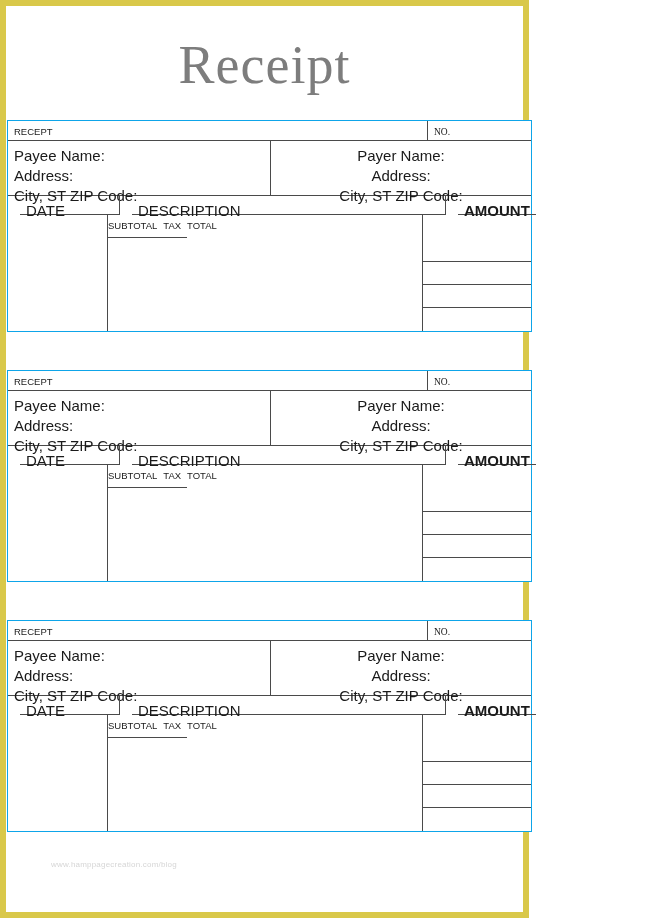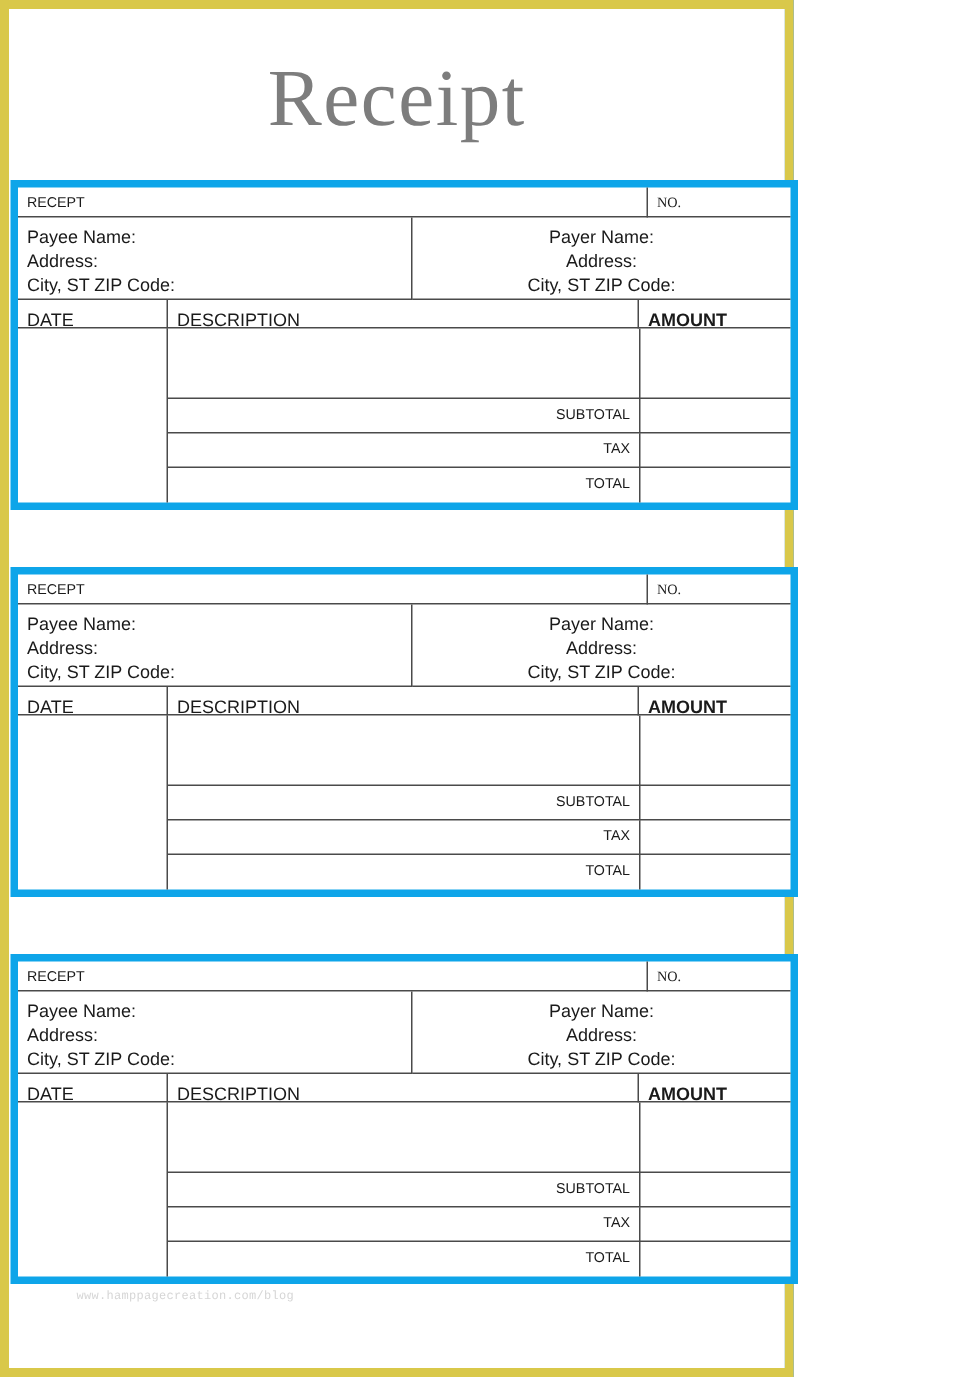"Receipt" .page { background: #0369a1 -> #eab308 }
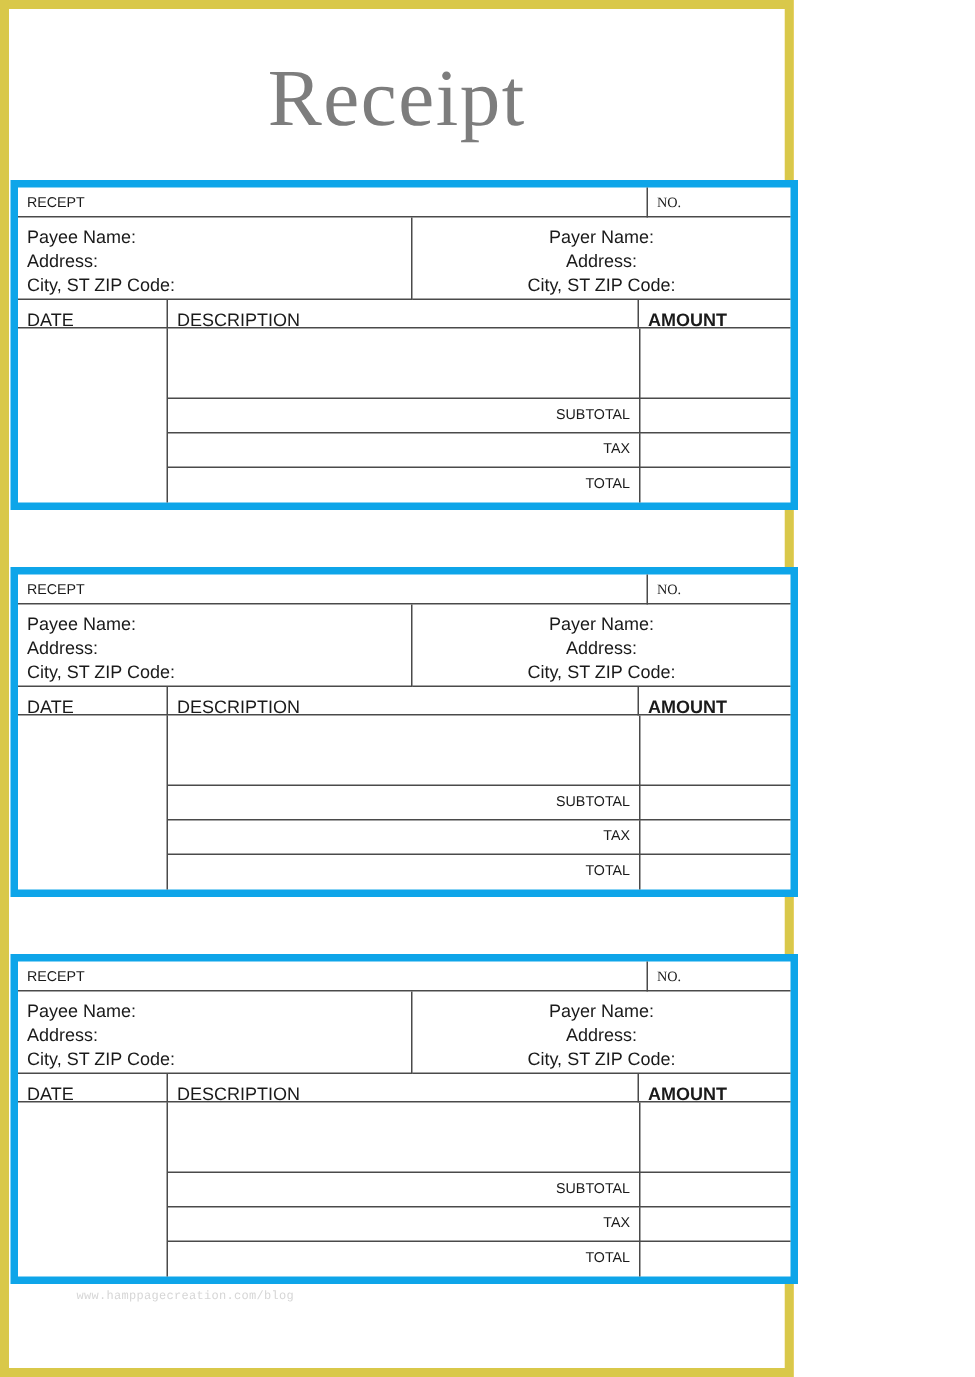"RECEPT" .receipt { border: 5px solid #0ea5e9 -> 1px solid #0ea5e9 }
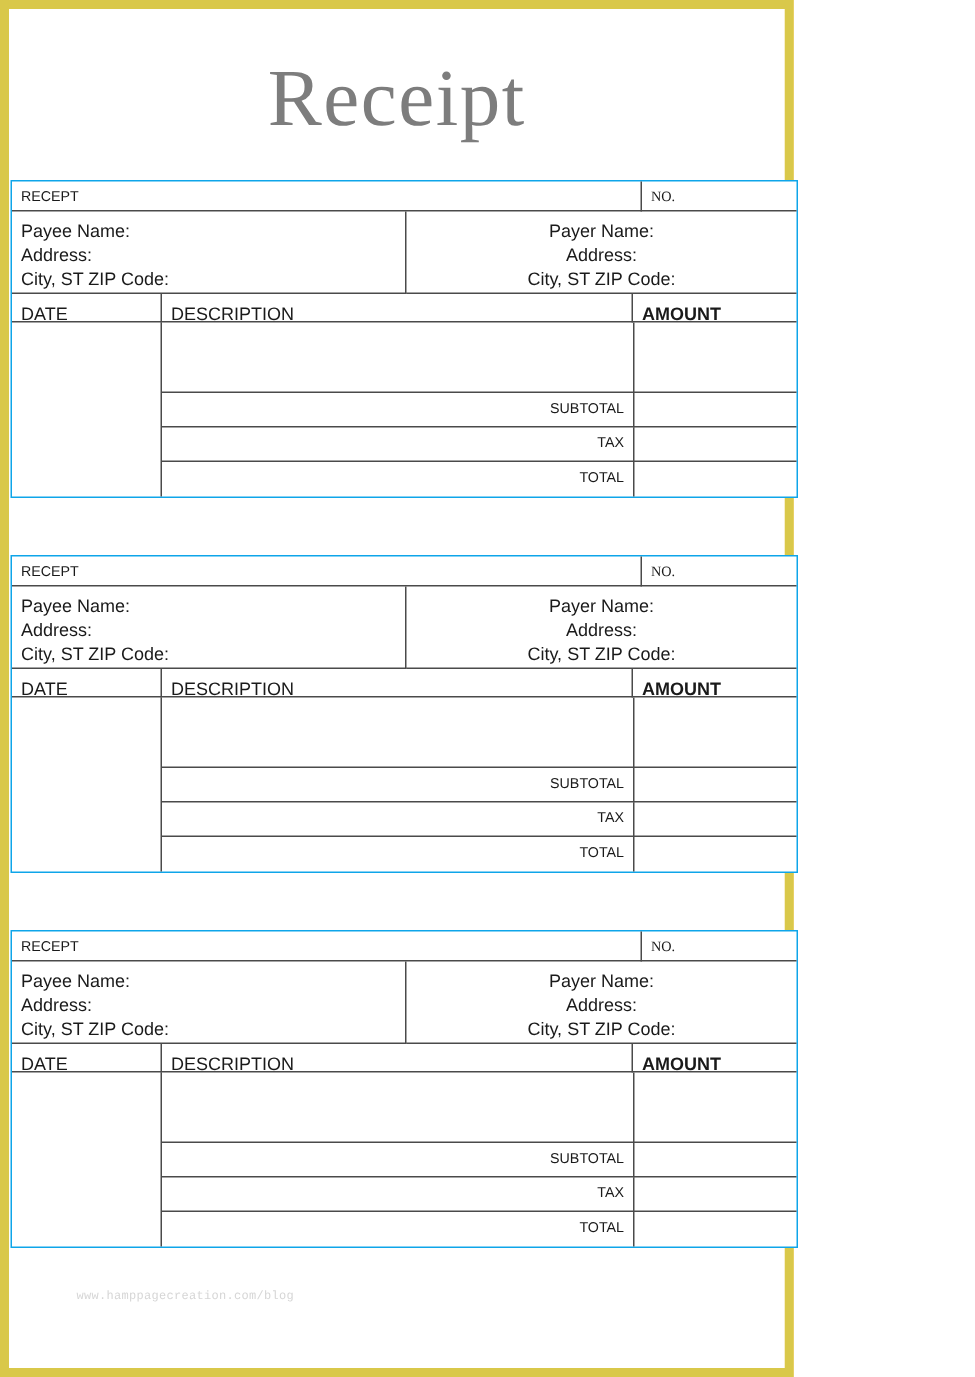"Payee Name:" .cell { font-size: 12px -> 15px }
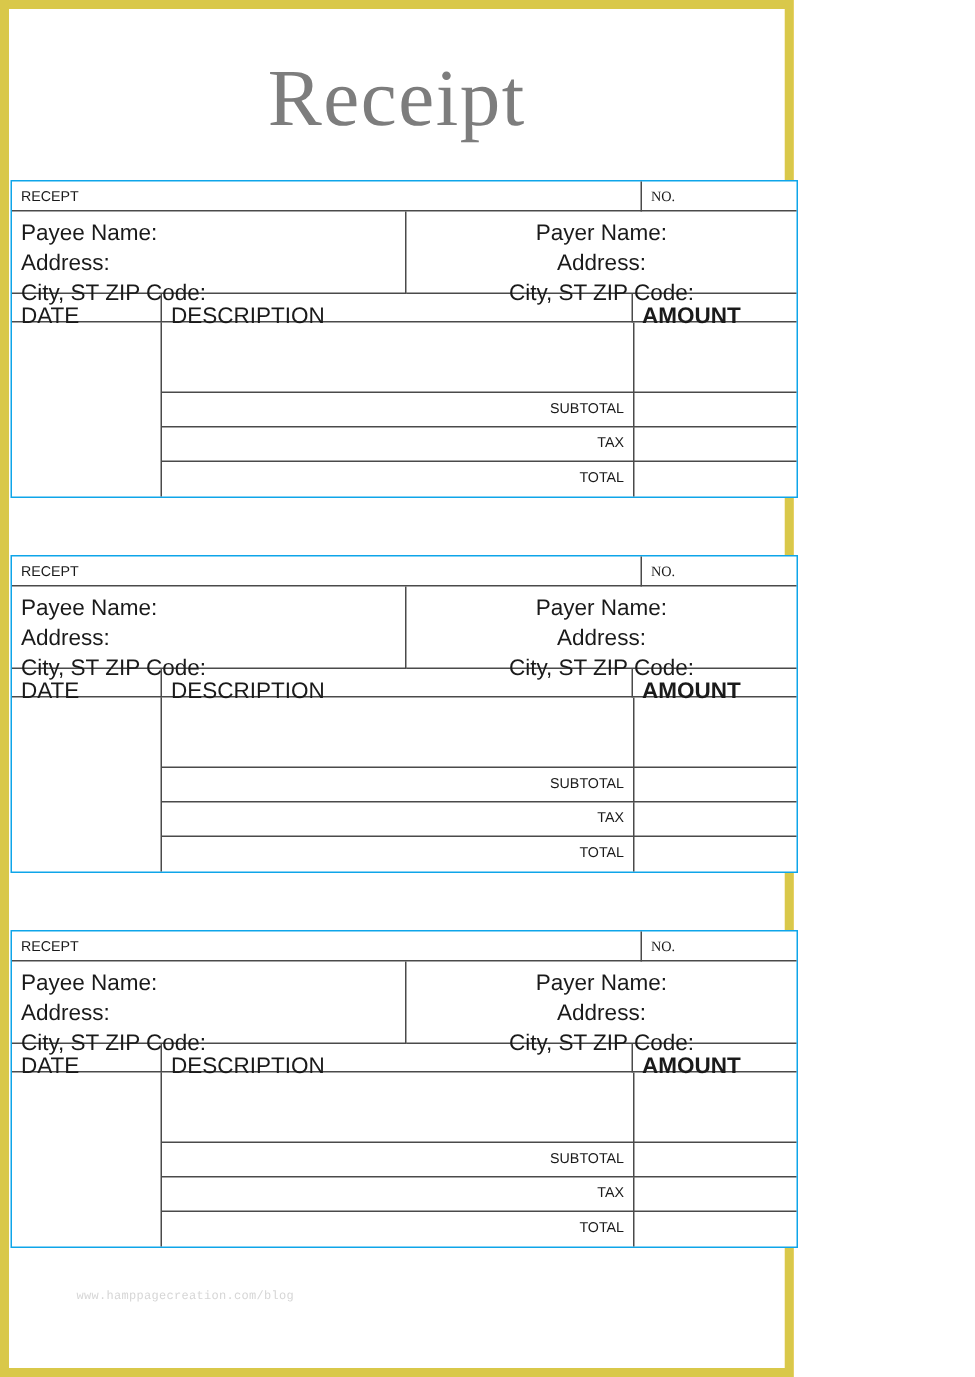"DATE" .colhdr-row .cell { margin-left: none -> 12px }
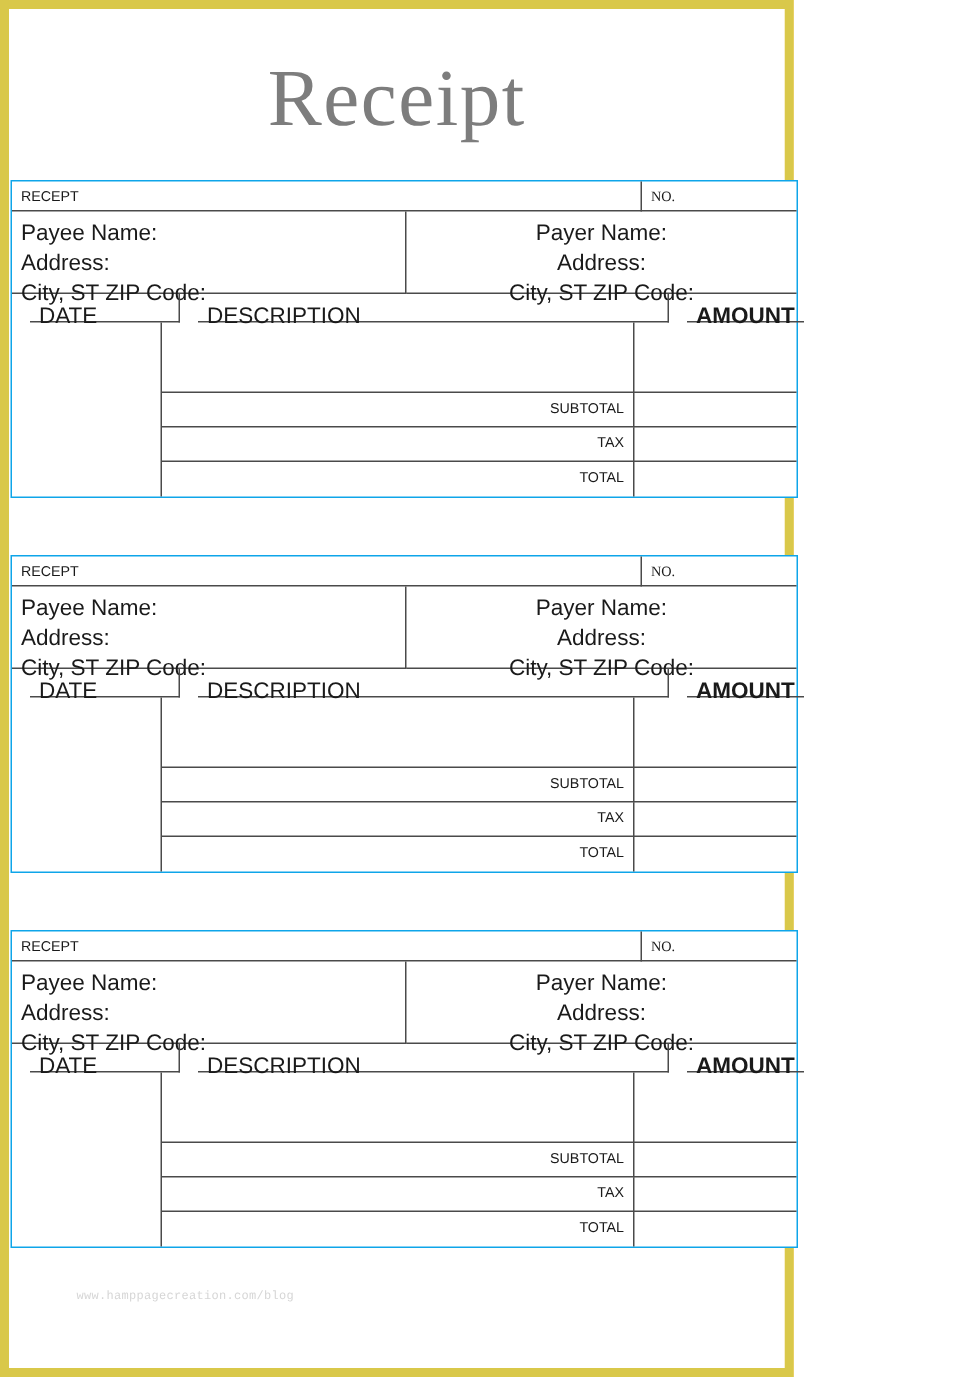"SUBTOTAL" .mid-col { flex-direction: column -> row }
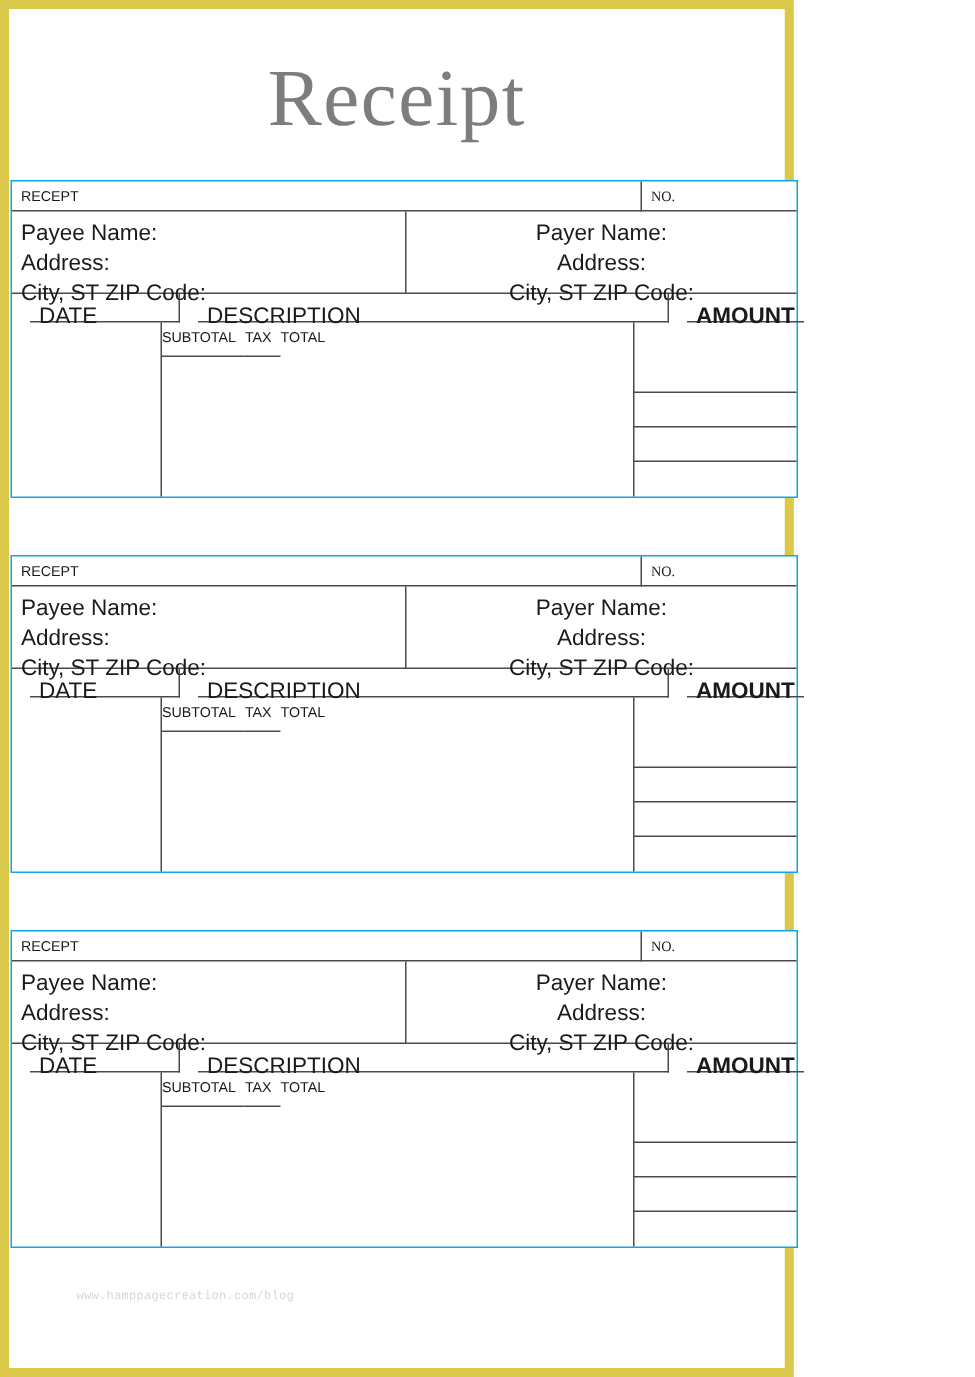"www.hamppagecreation.com/blog" .watermark { font-family: Liberation Mono, monospace -> Liberation Sans, sans-serif }
